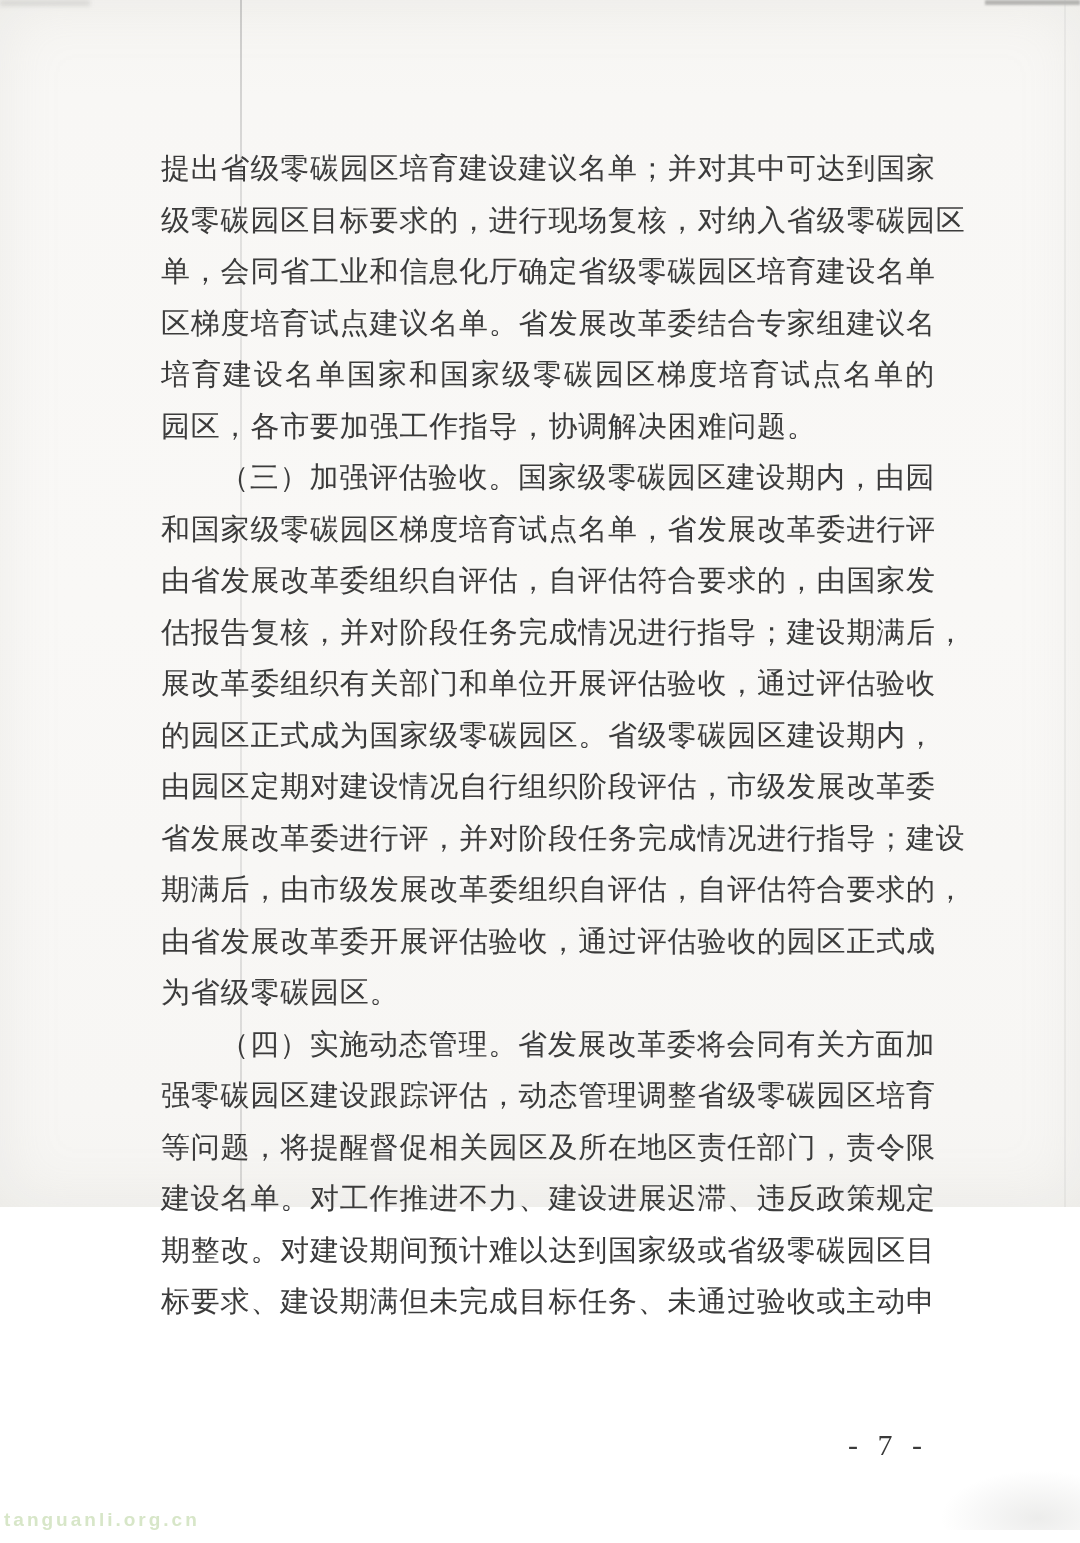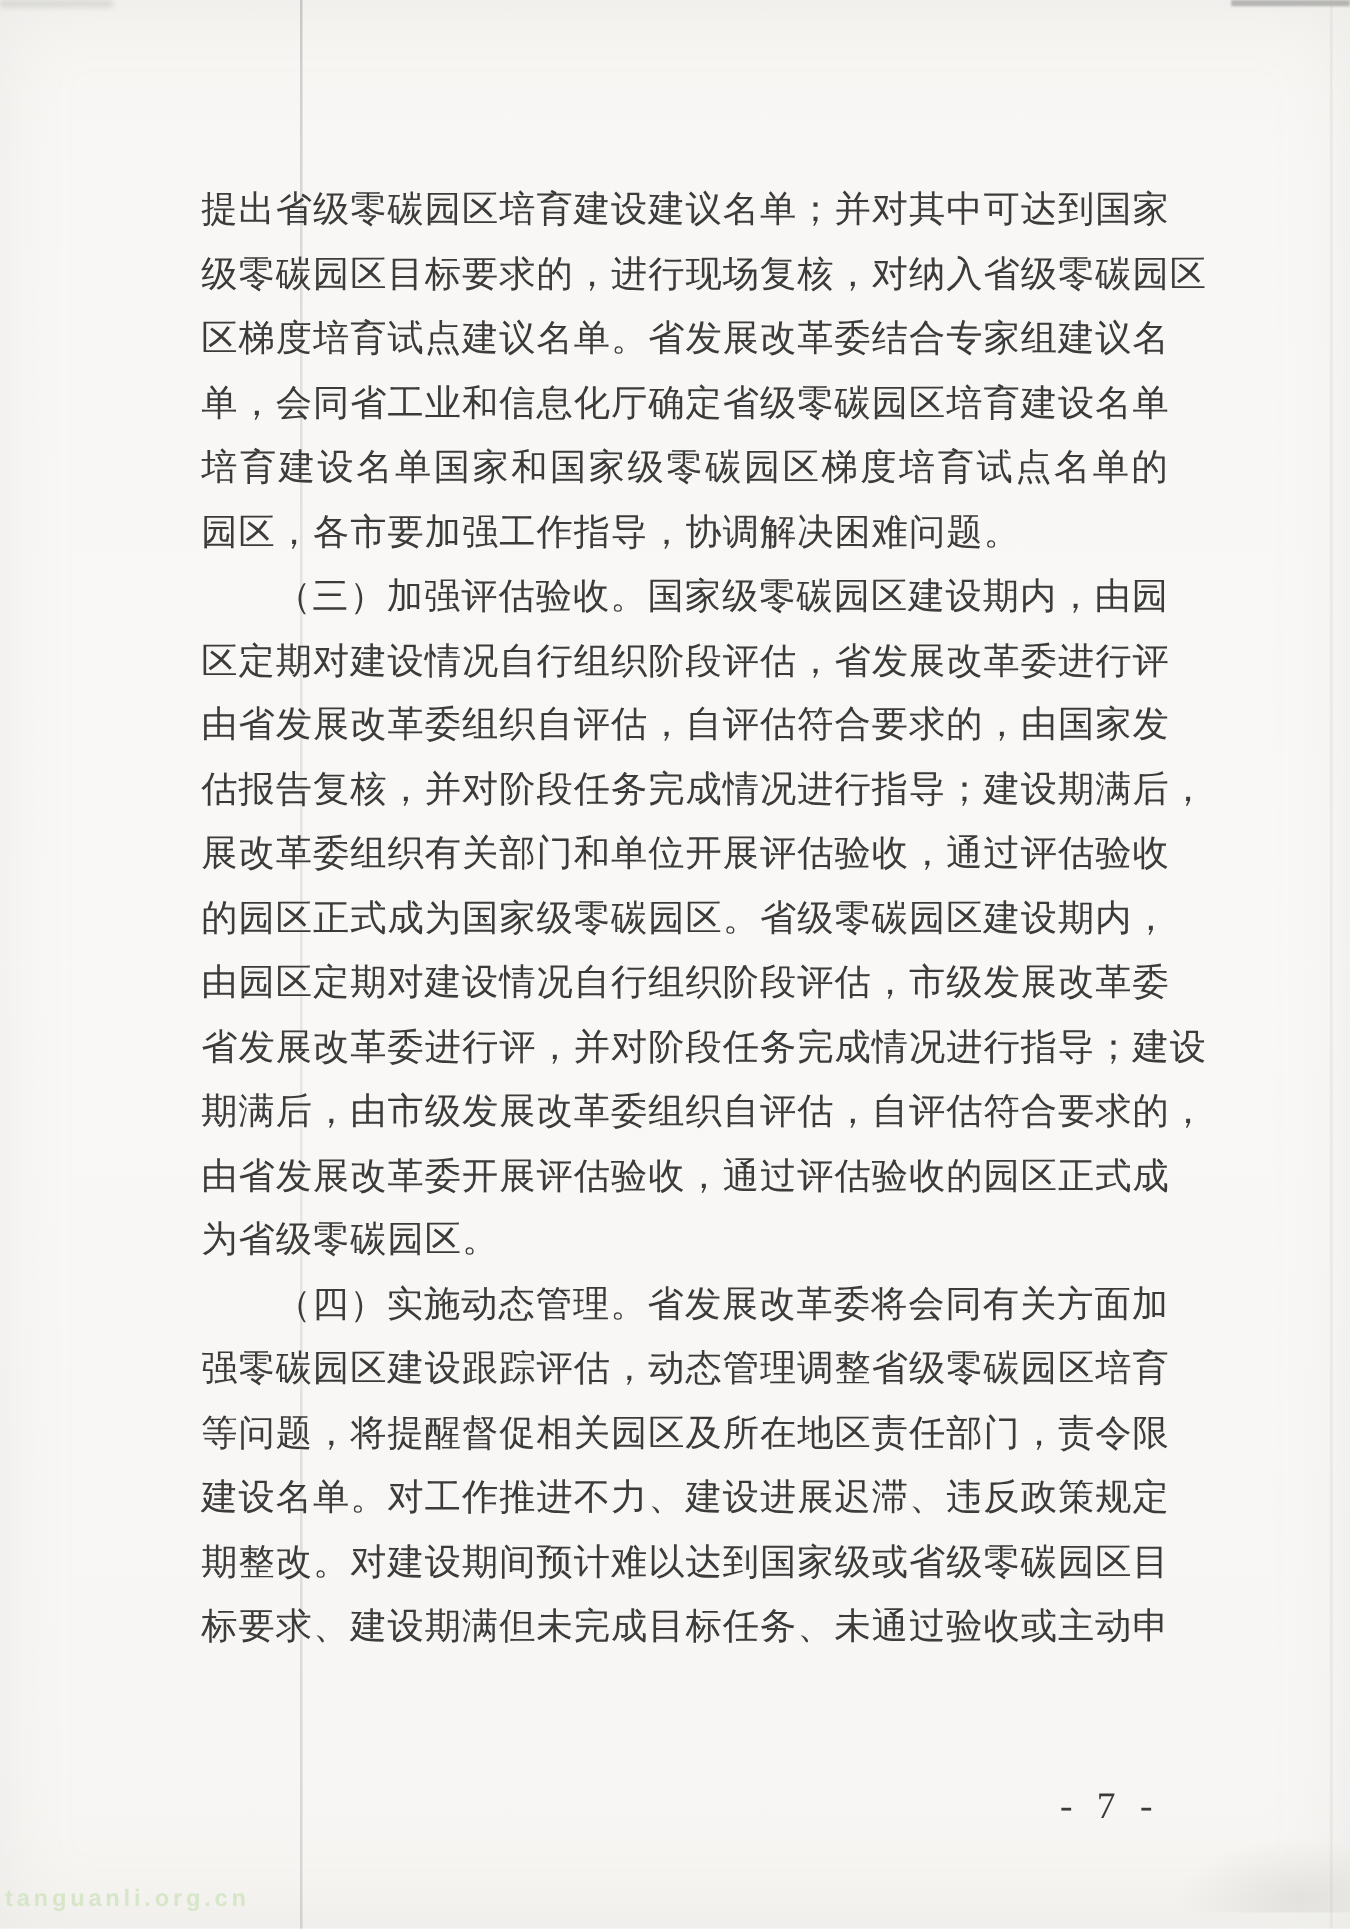"提出省级零碳园区培育建设建议名单；并对其中可达到国家" .page { height: 1543px -> 1207px }
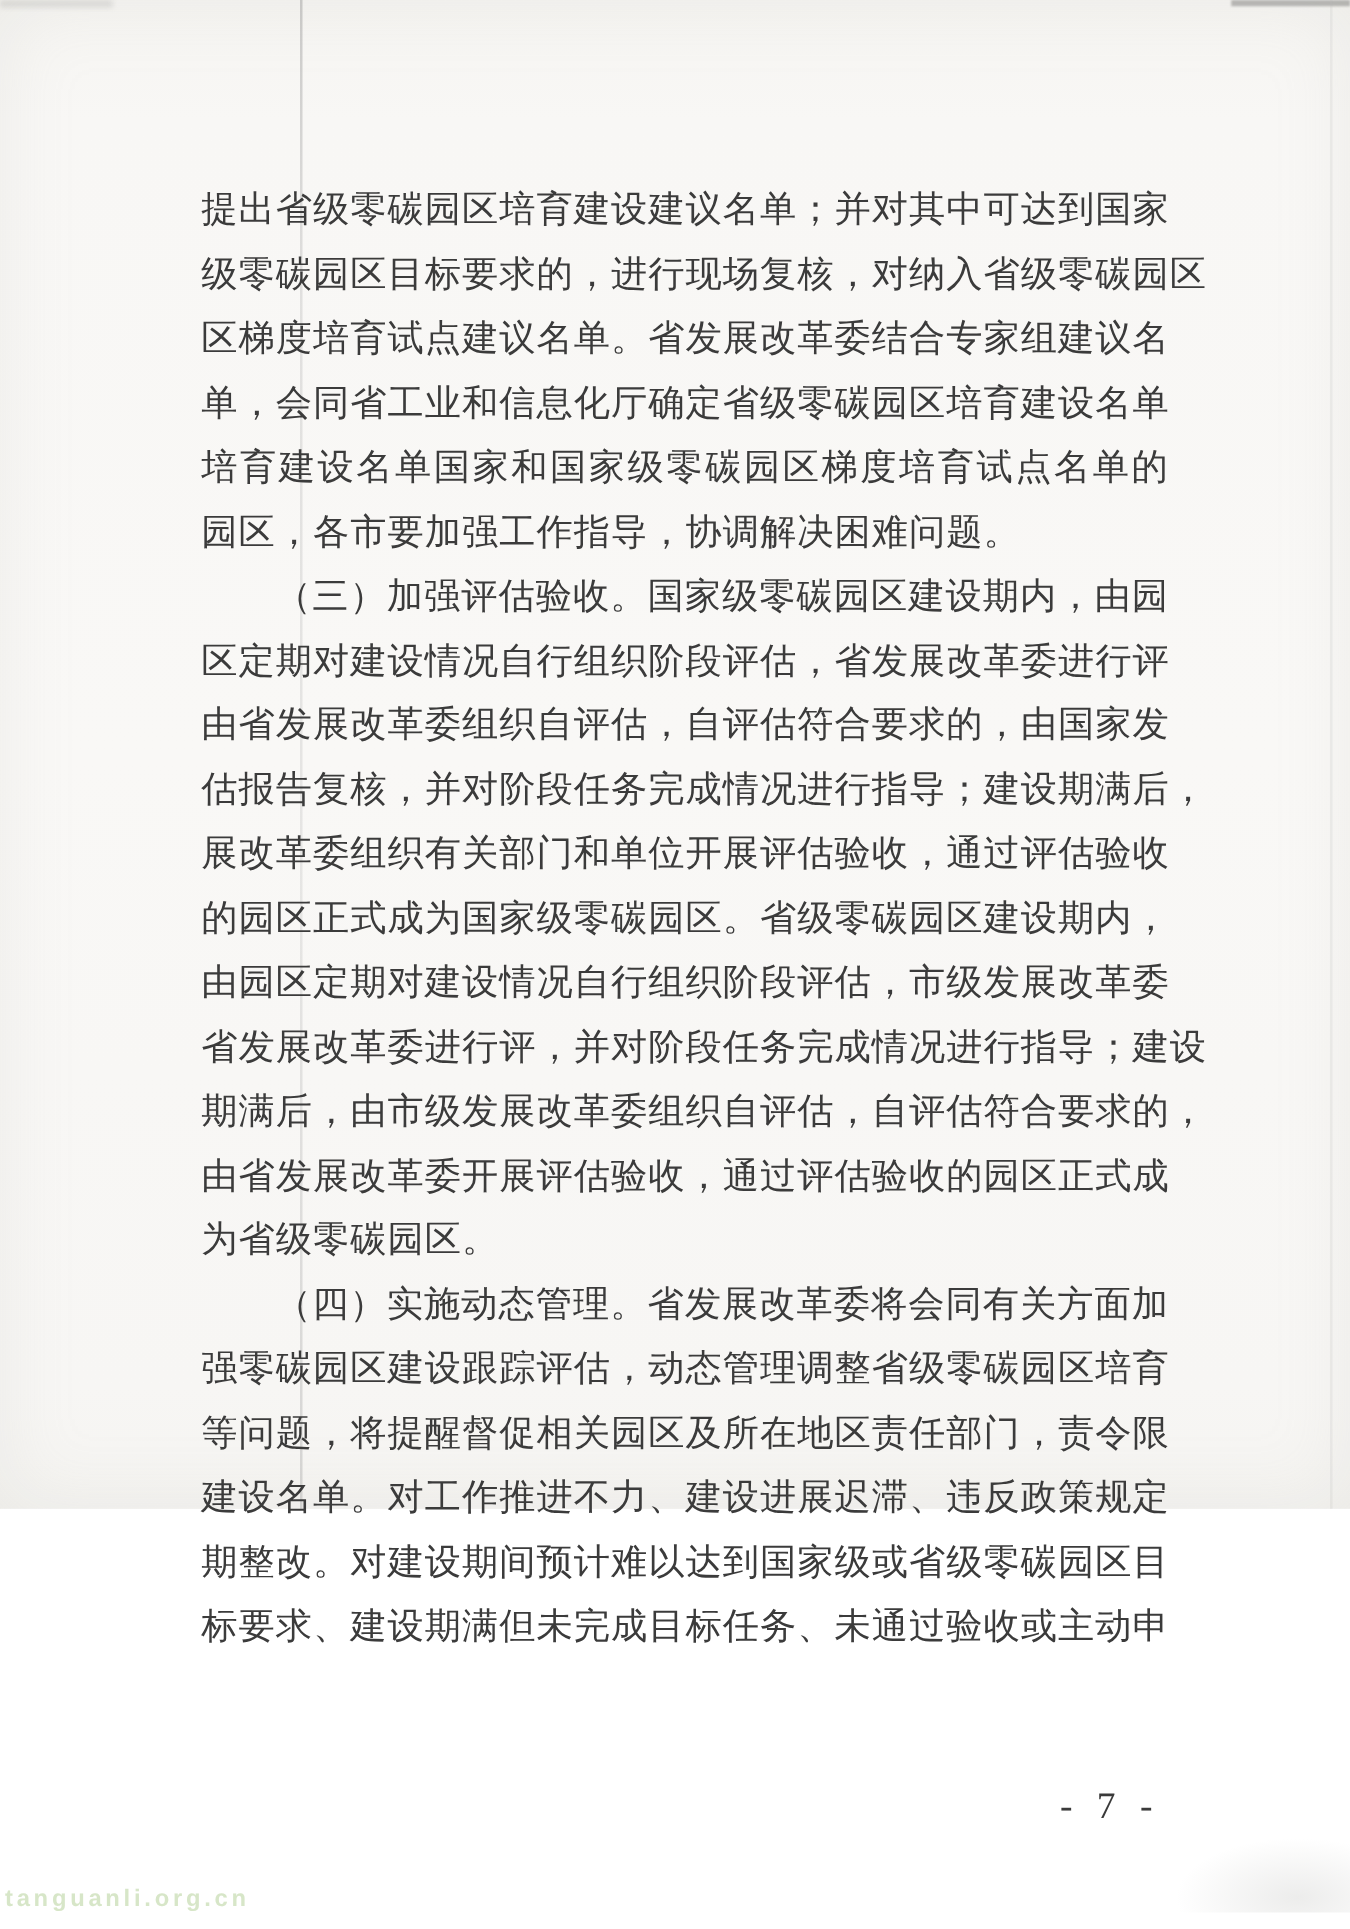"区梯度培育试点建议名单。省发展改革委结合专家组建议名" div.line { order: before "单，会同省工业和信息化厅确定省级零碳园区培育建设名单" -> after "单，会同省工业和信息化厅确定省级零碳园区培育建设名单" }
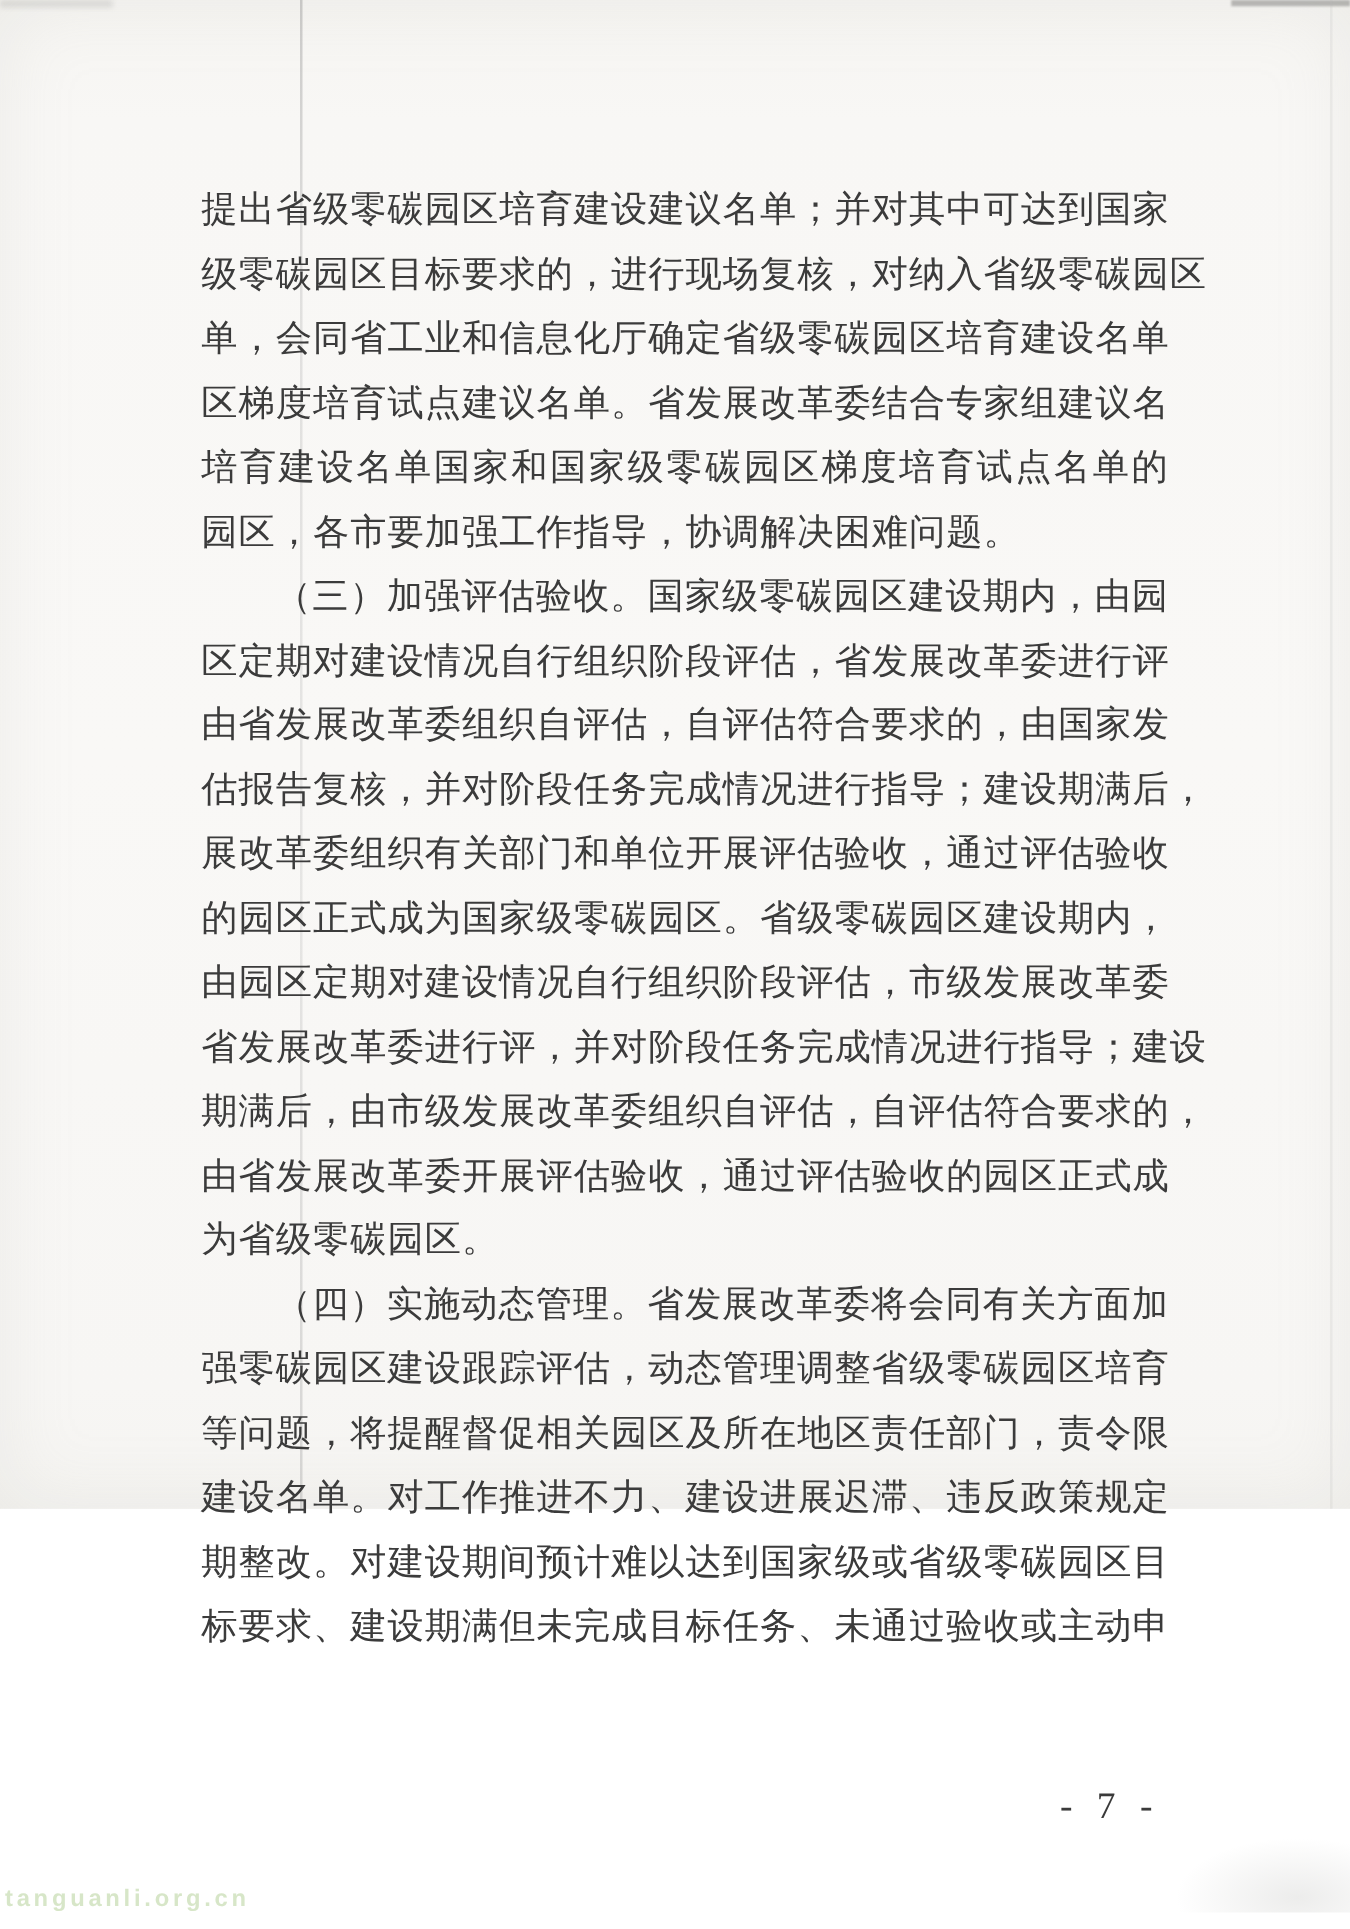"区定期对建设情况自行组织阶段评估，省发展改革委进行评" div.line { text: 区定期对建设情况自行组织阶段评估 -> 和国家级零碳园区梯度培育试点名单 }
